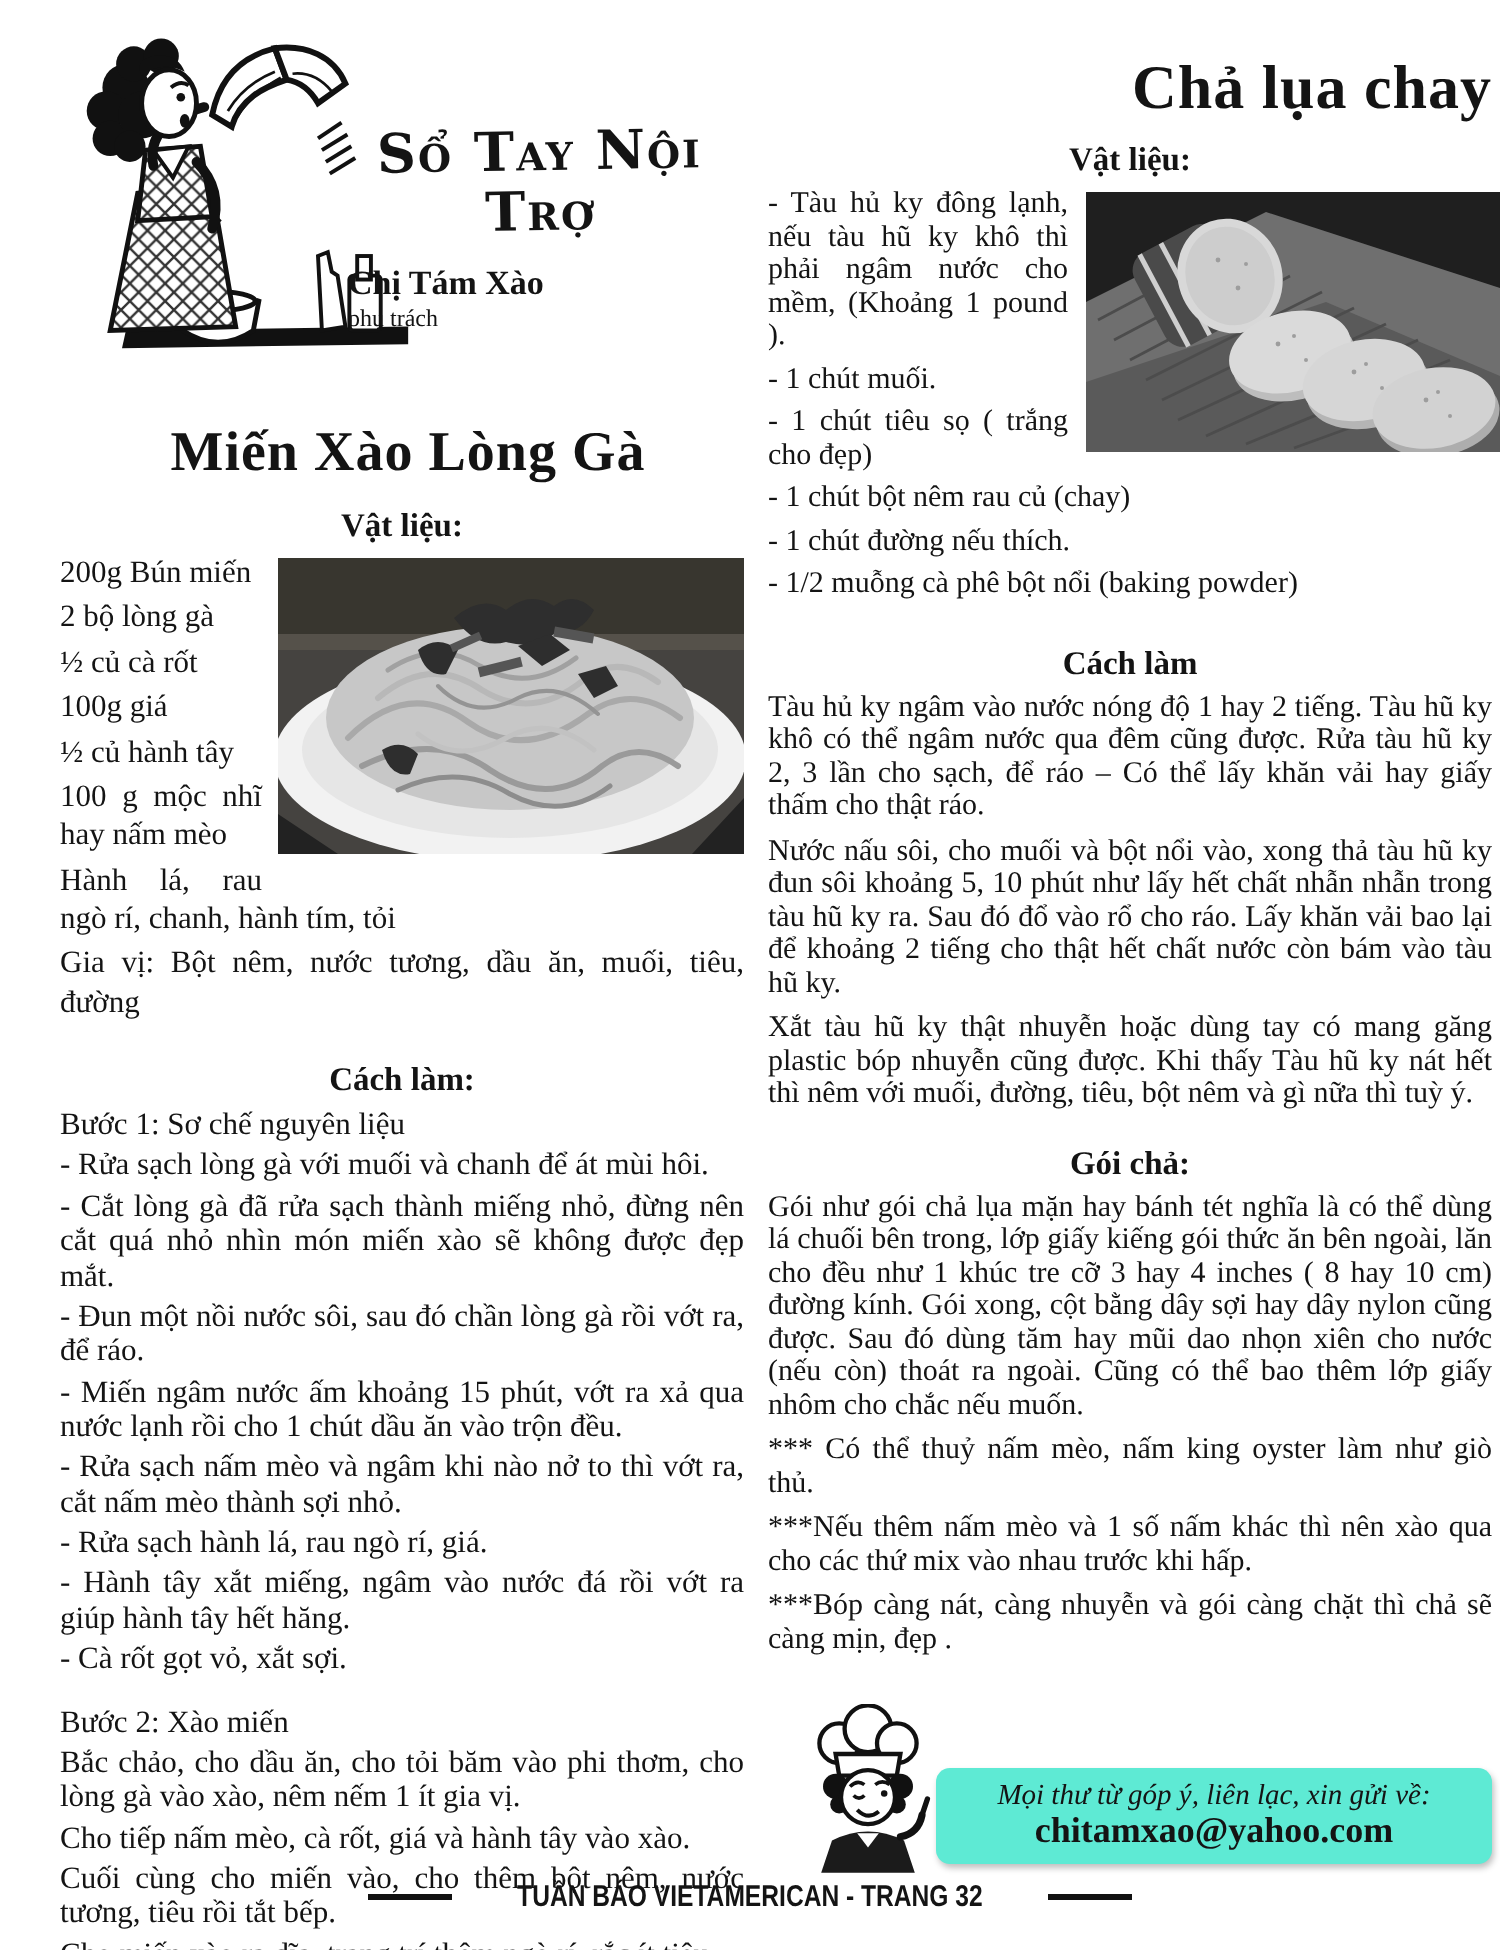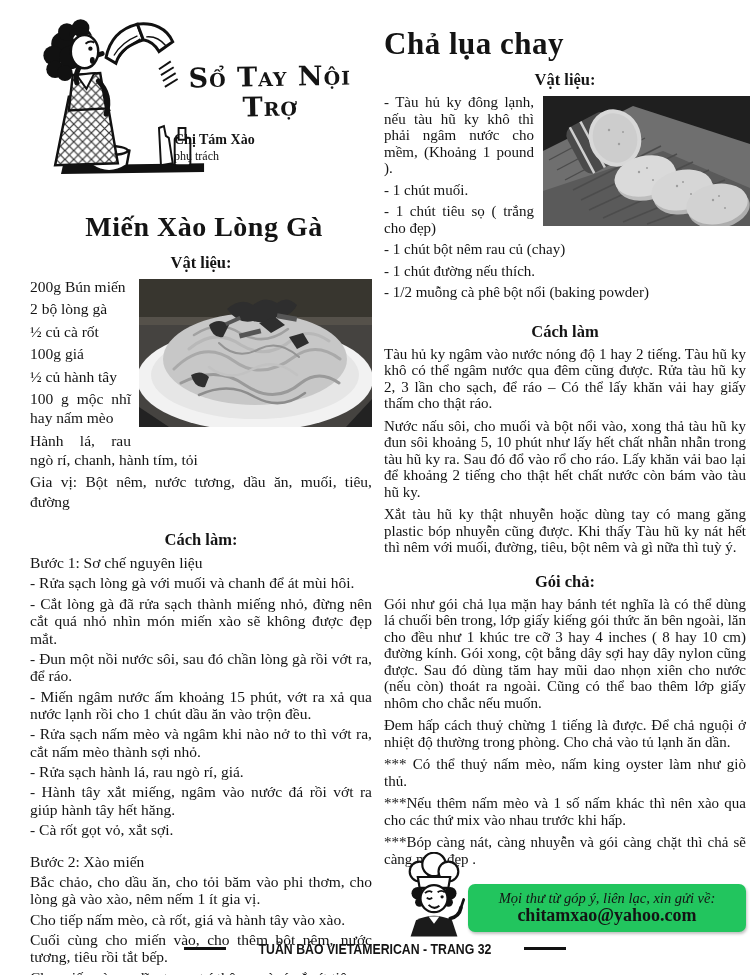"Chả lụa chay" .right-title { text-align: left -> right }
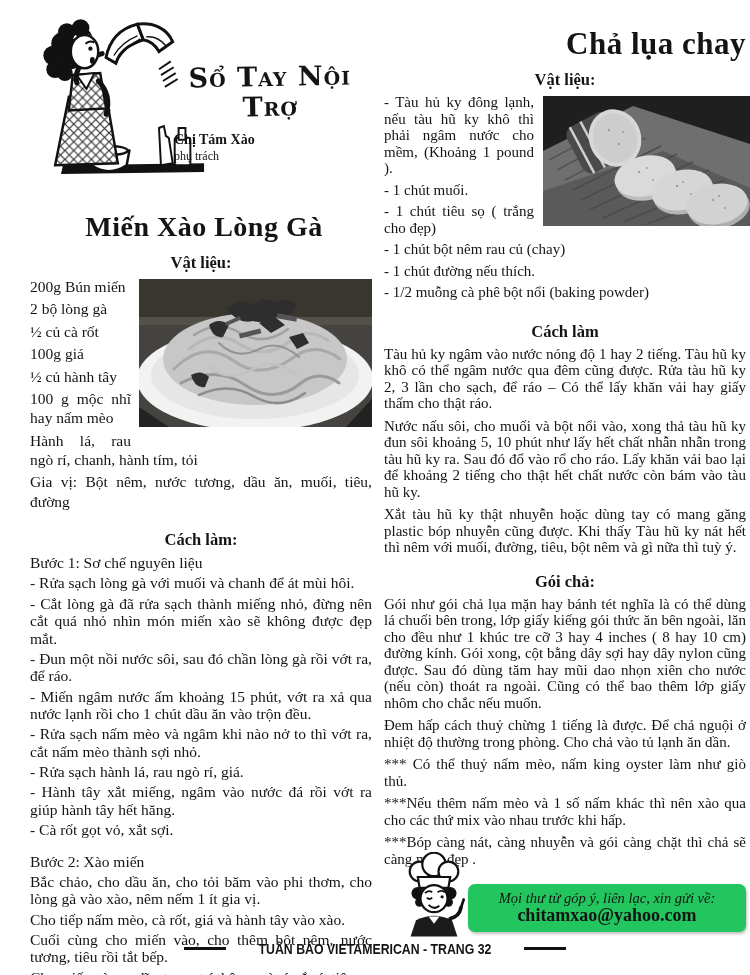"Chị Tám Xào" .editor-name { font-size: 14px -> 17px }
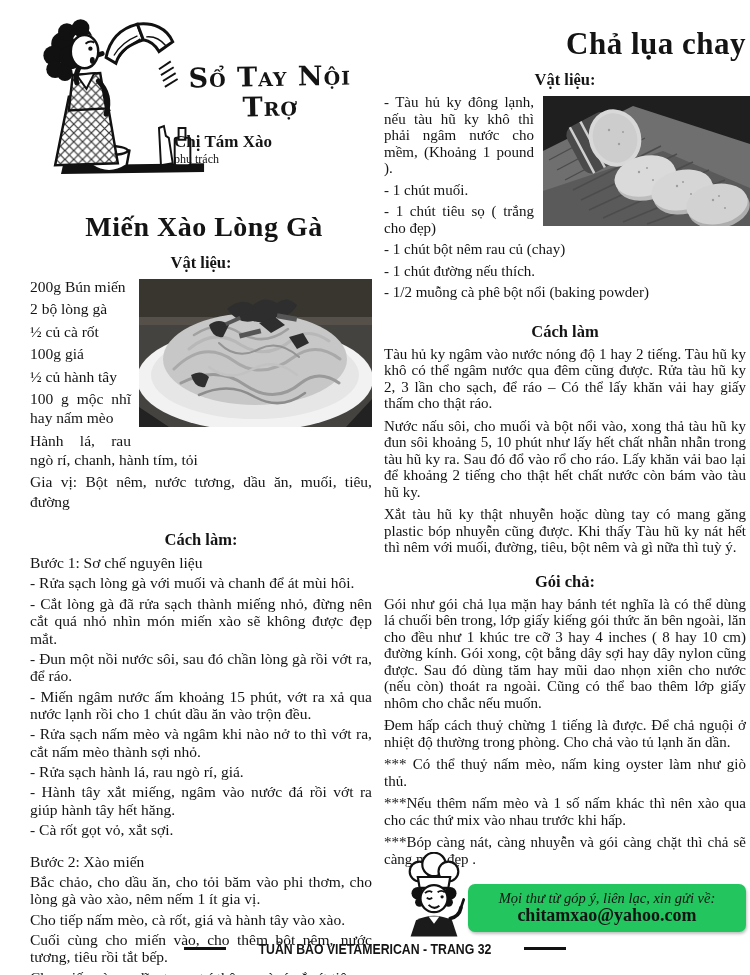"Đem hấp cách thuỷ chừng" p { html: <p>Đem hấp cách thuỷ chừng 1 tiếng là được. Để chả nguội ở nhiệt độ thường trong phòng. Cho chả vào tủ lạnh ăn dần.</p> -> none }
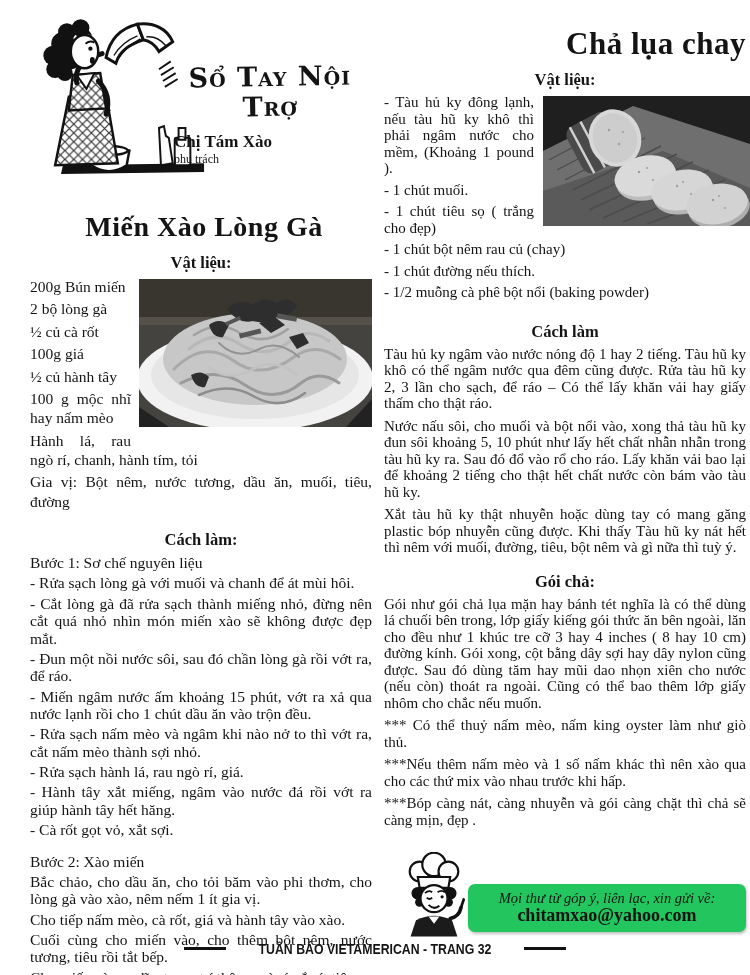"Mọi thư từ góp ý," .contact-box { background: #22c55e -> #5eead4 }
